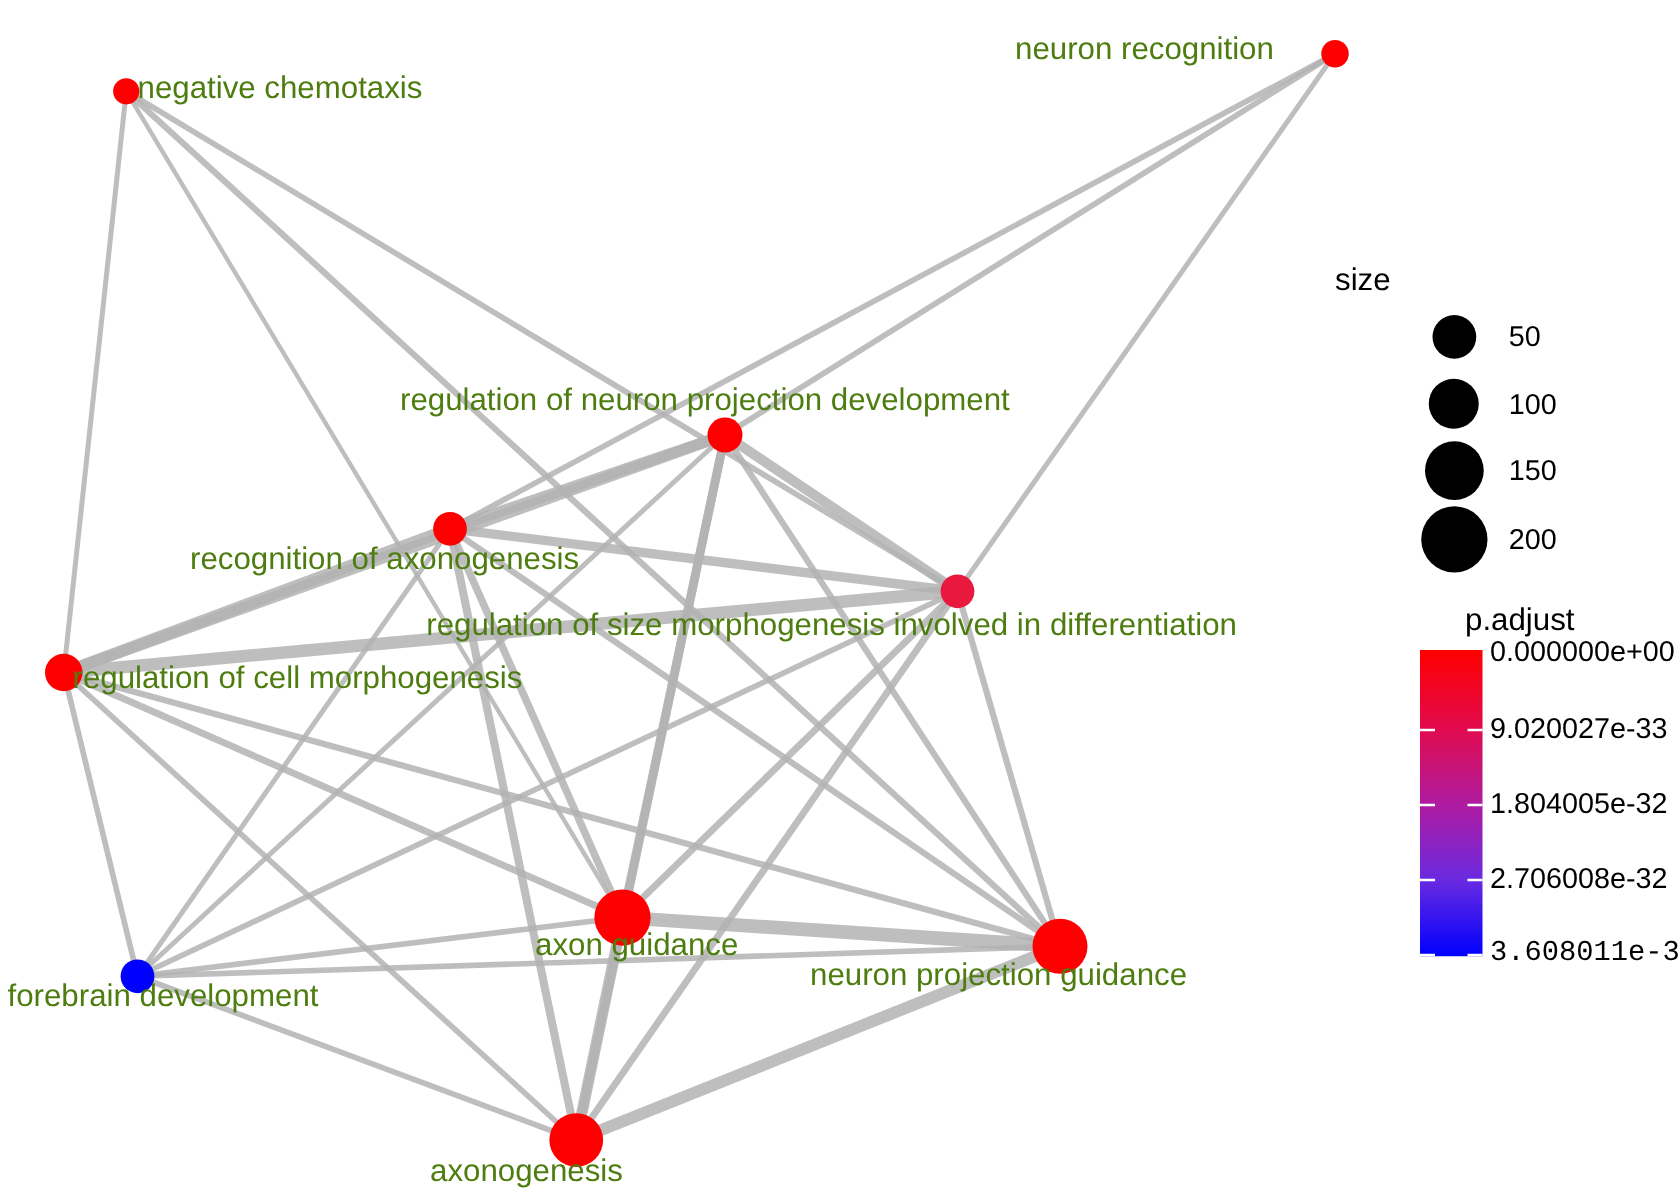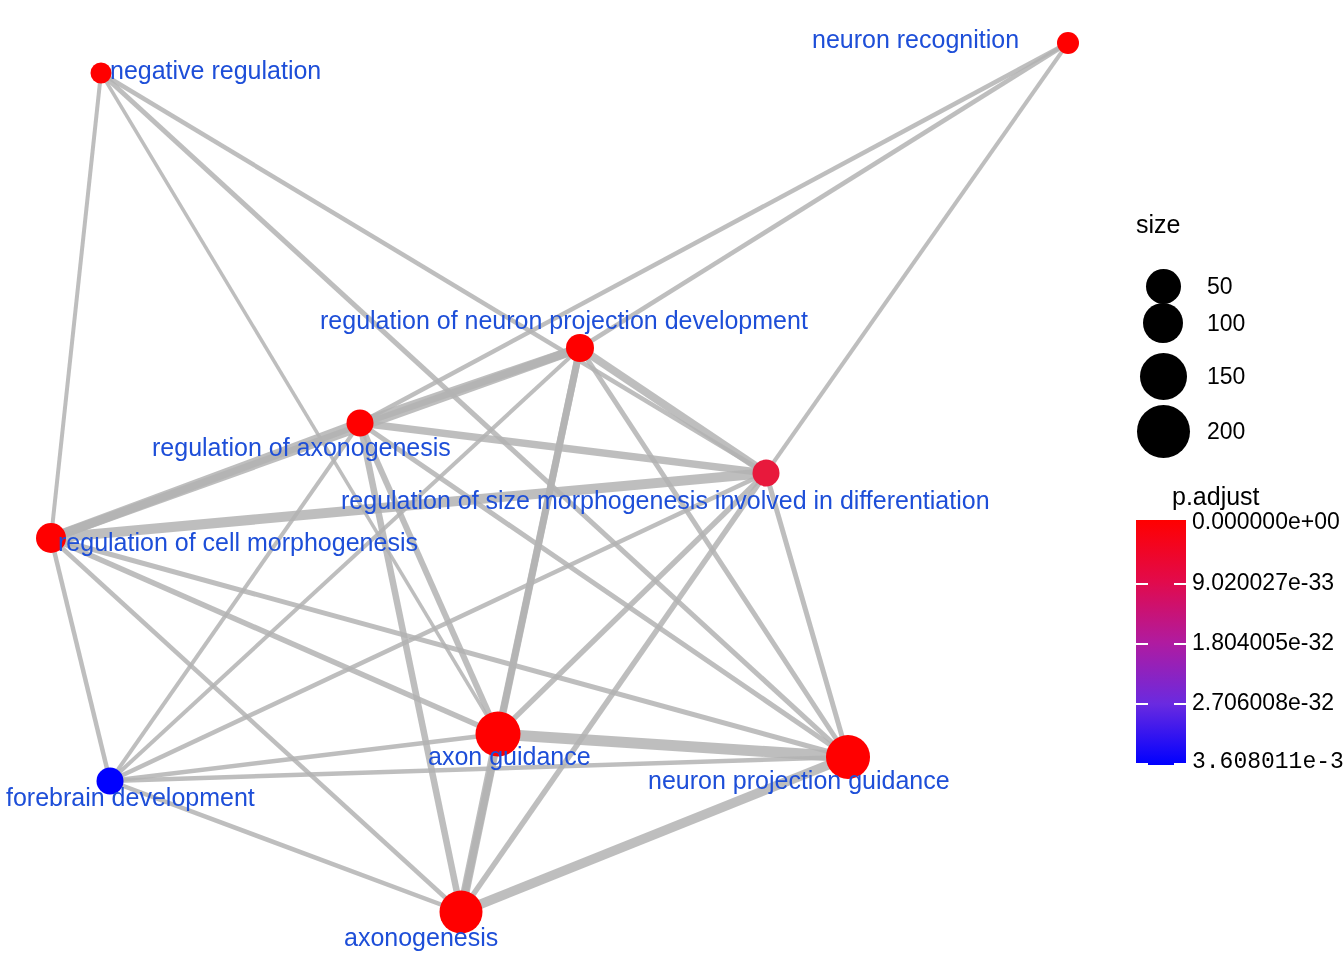"neuron recognition" .node-label { color: #1d4ed8 -> #4d7c0f }
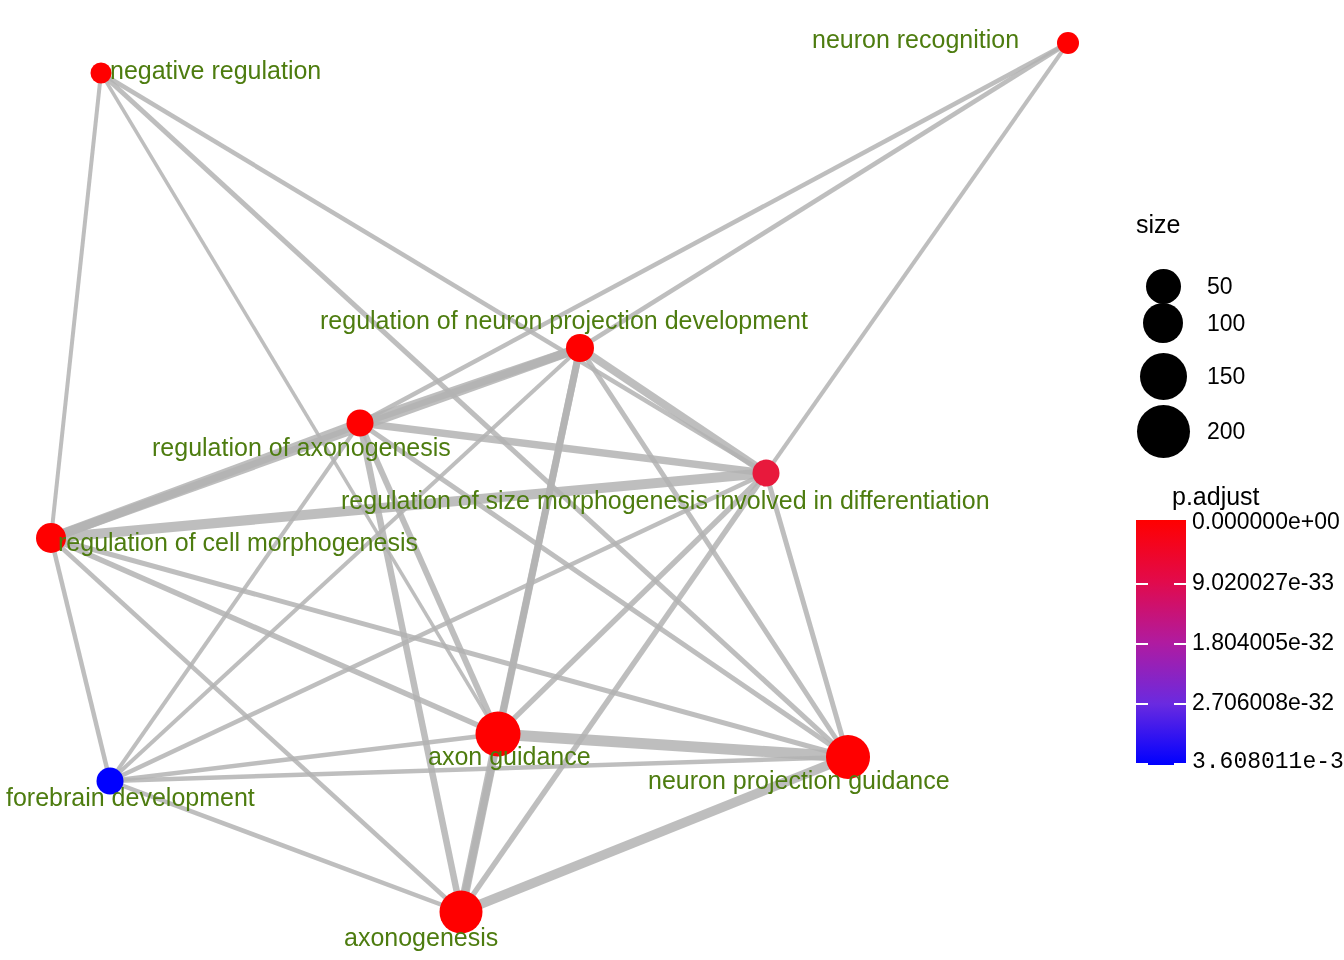"negative regulation" div.node-label { text: regulation -> chemotaxis }
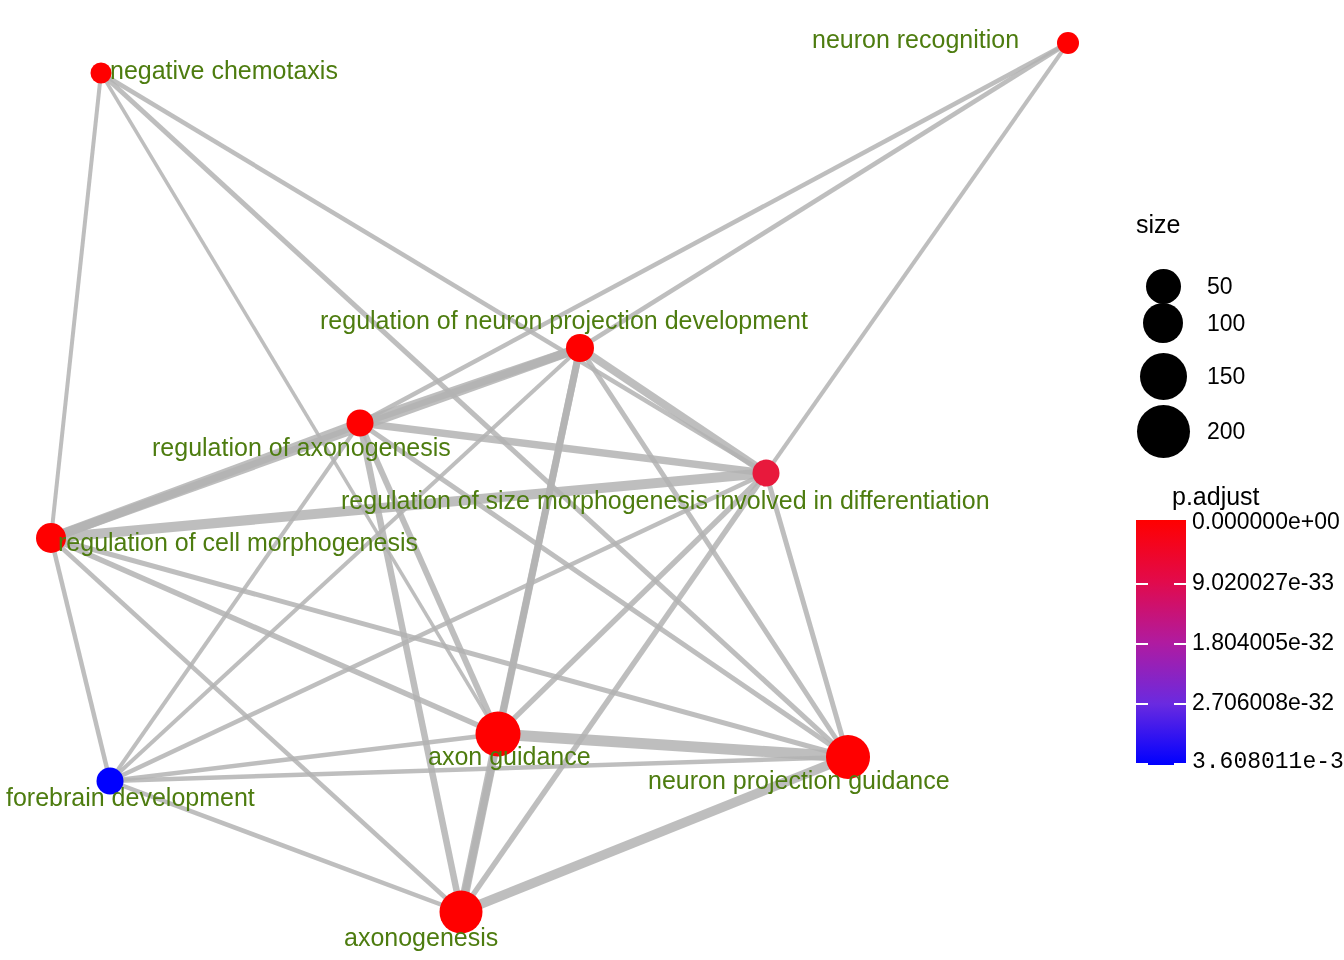"size" div.legend-title { left: 1136px -> 1068px }
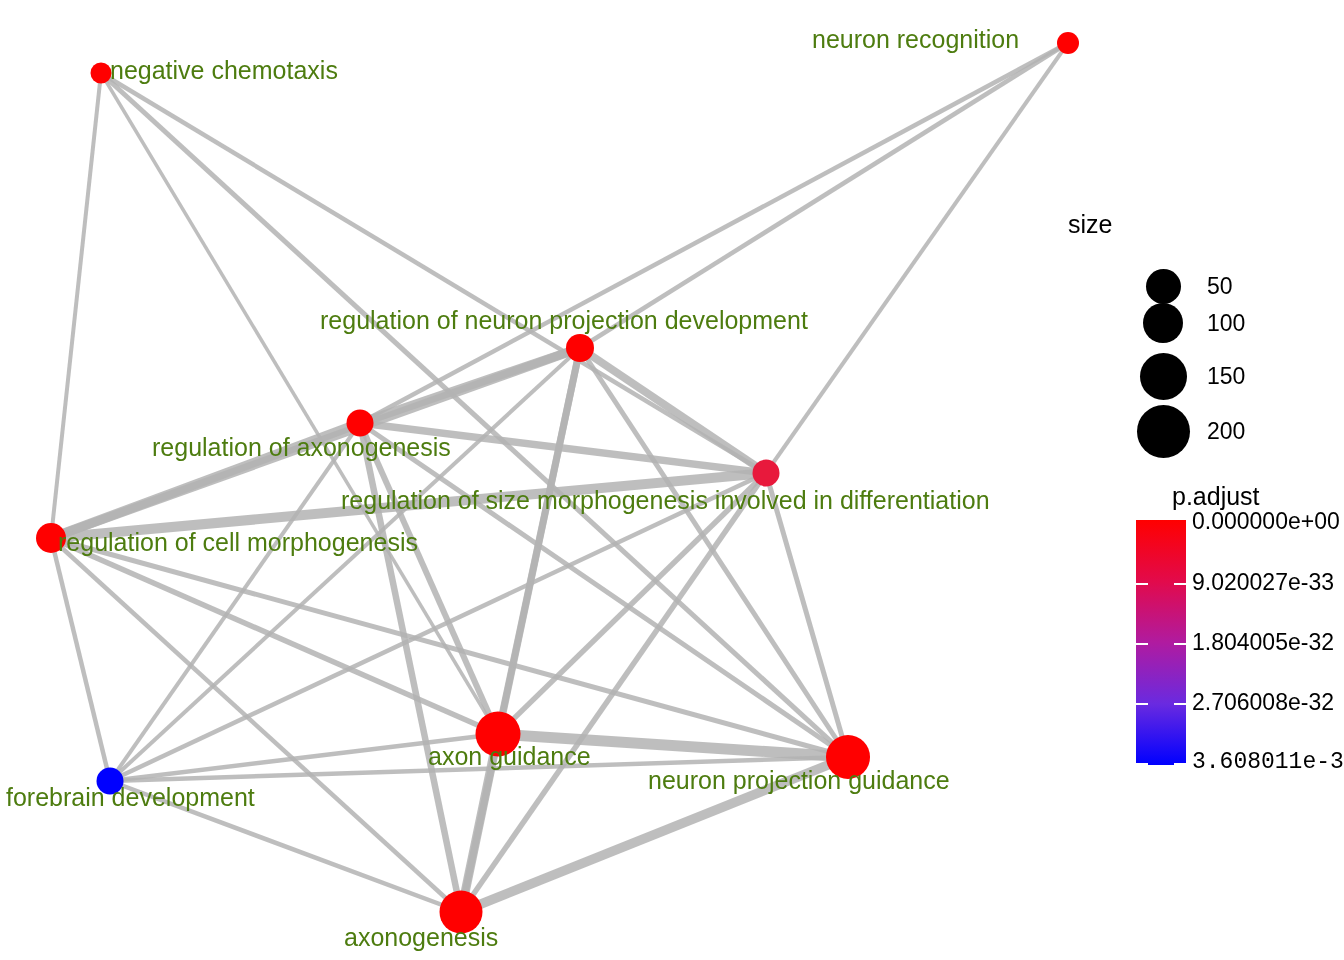"50" div.legend-size-row { top: 265px -> 248px }
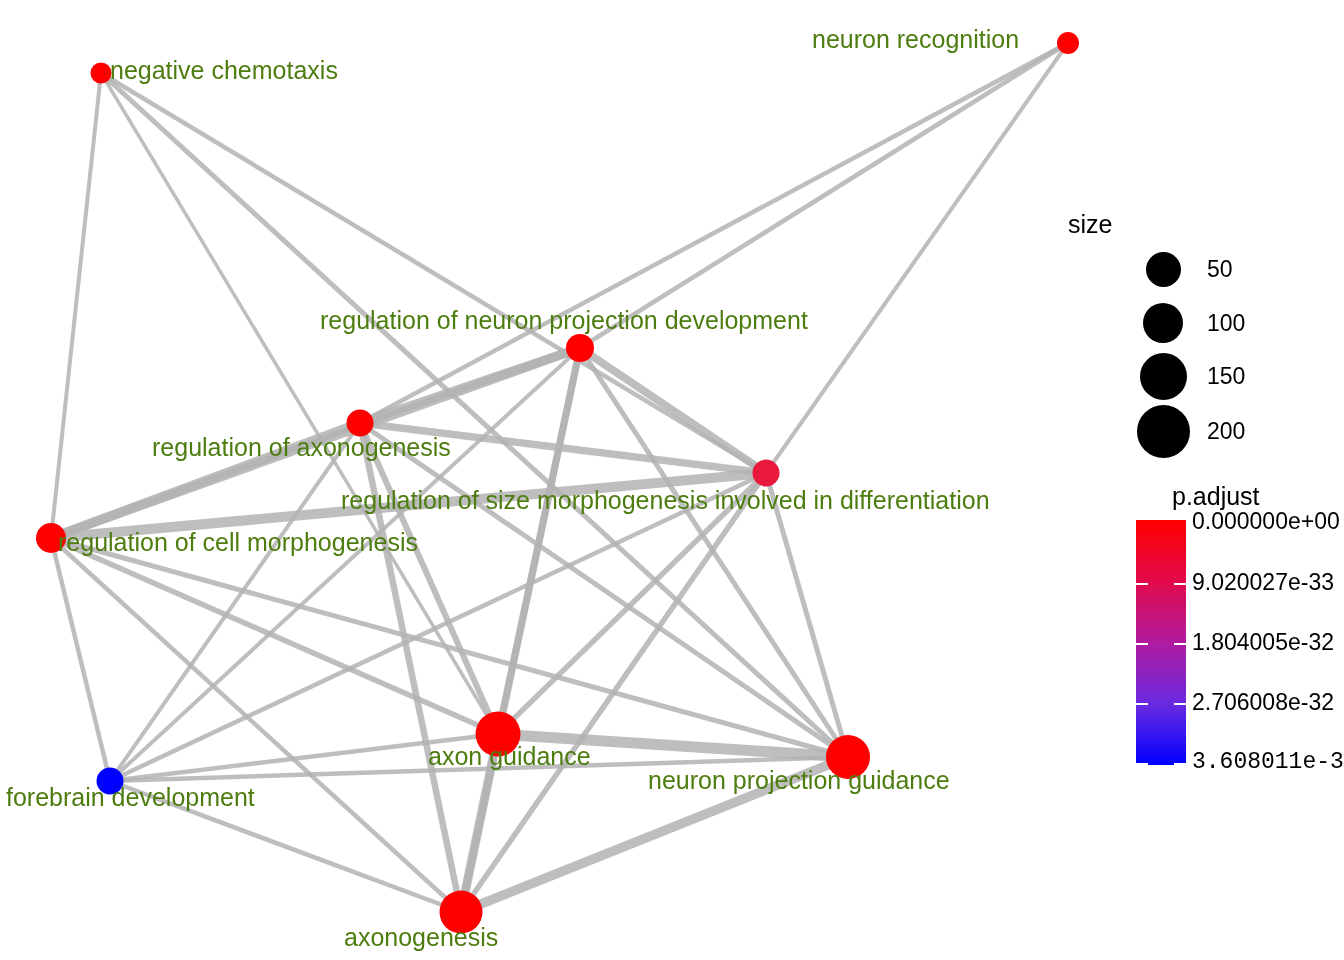"regulation of axonogenesis" div.node-label { text: regulation -> recognition }
